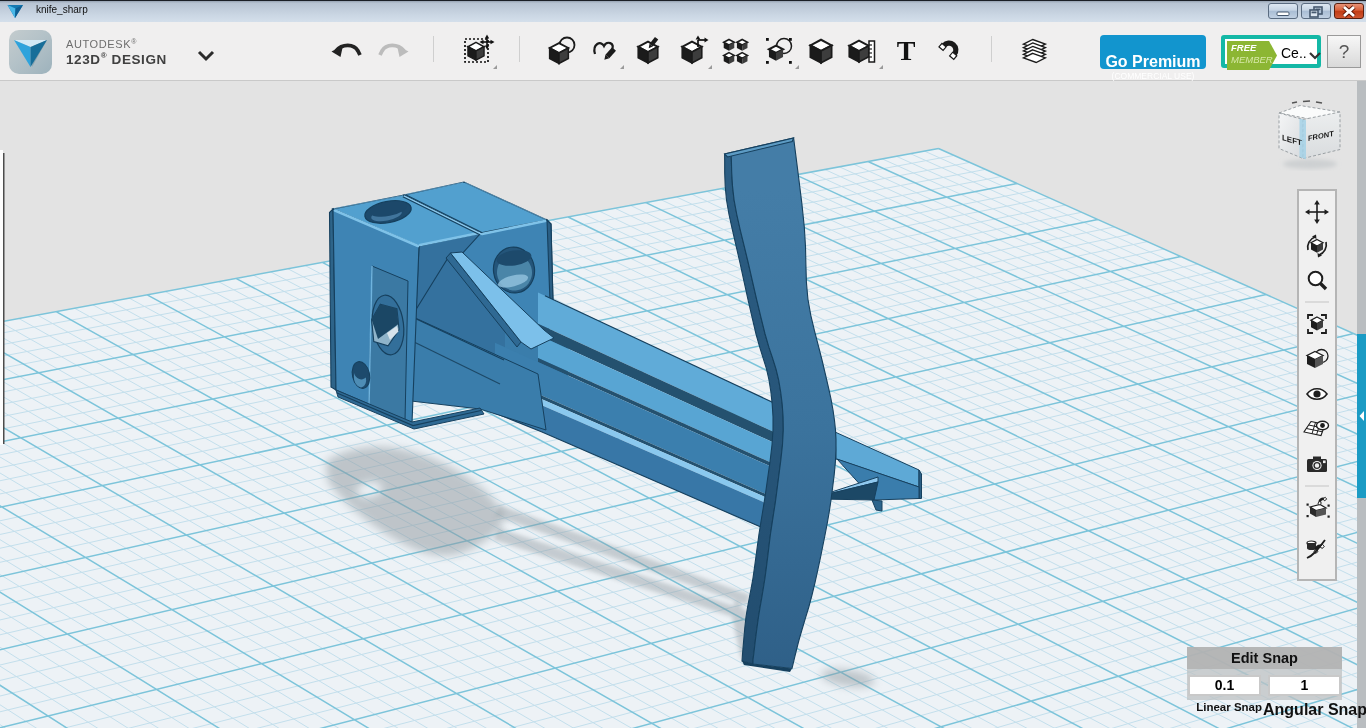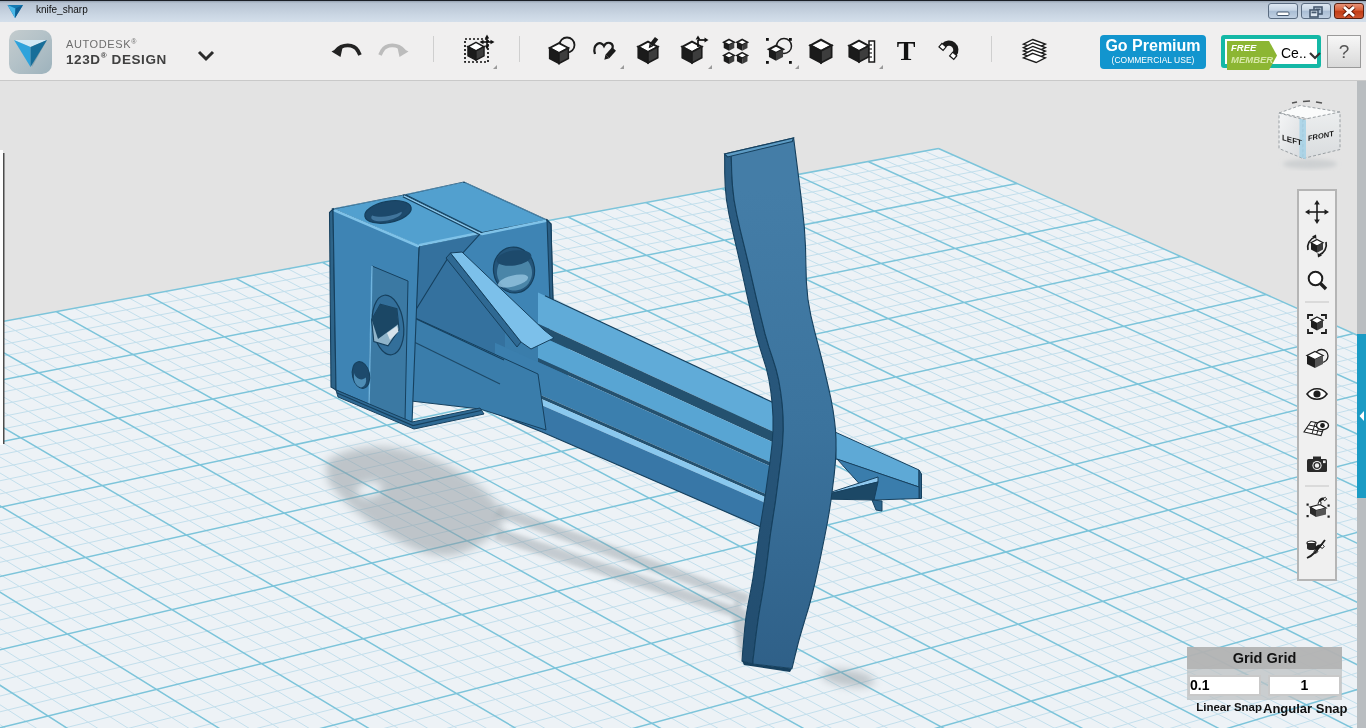"Go Premium" #gopremium .l1 { margin-top: 2px -> 18px }
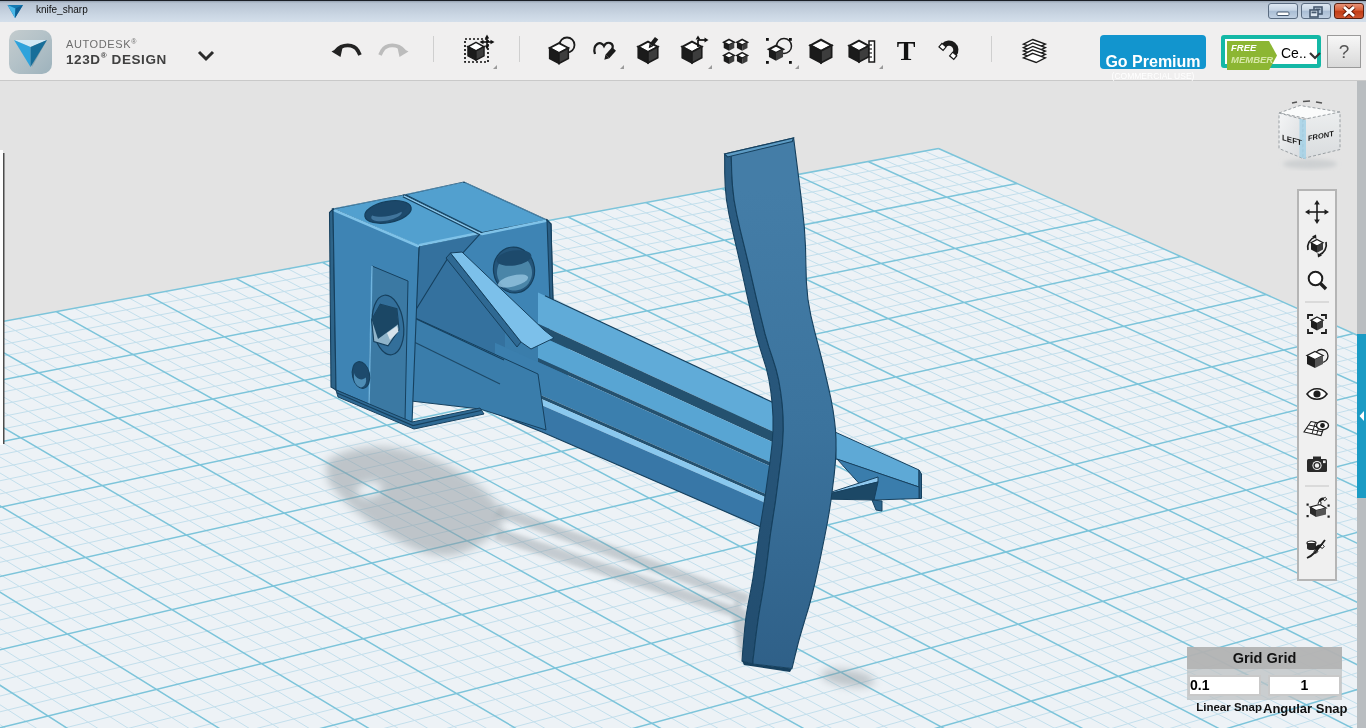"MEMBER" #member .f2 { font-weight: bold -> normal }
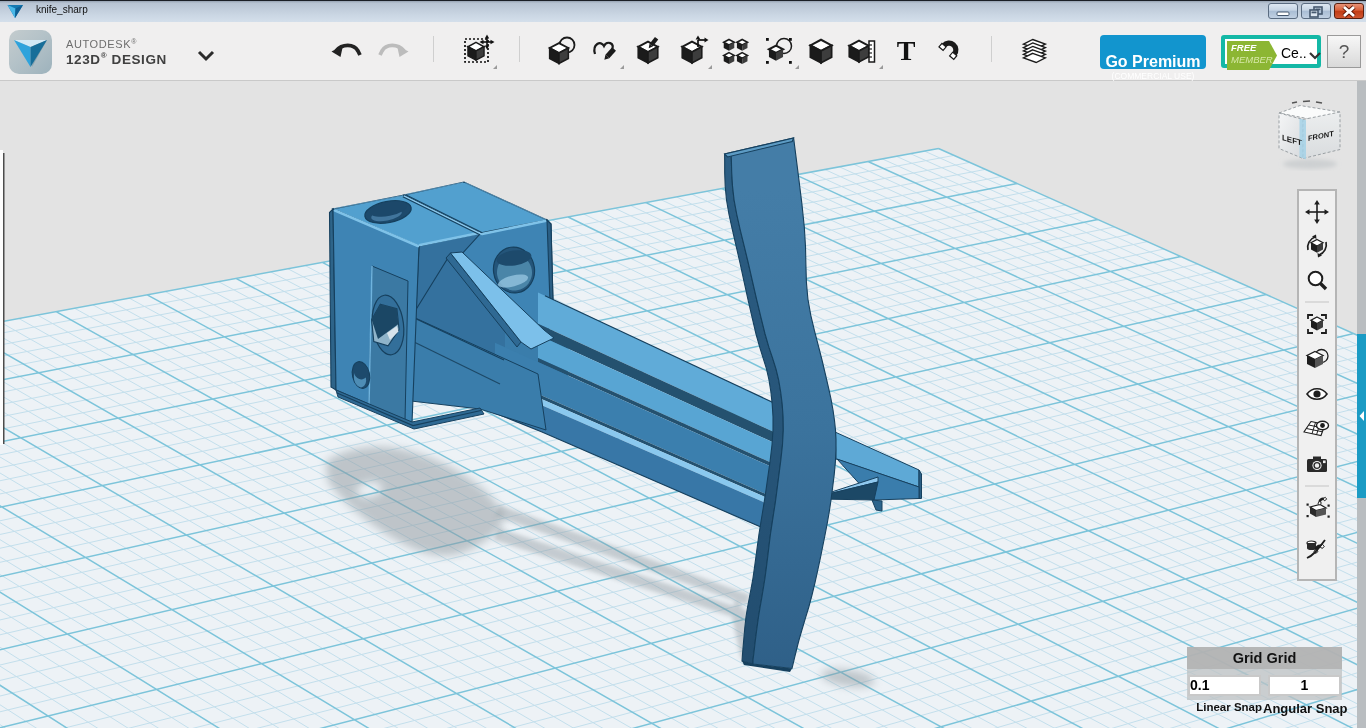"Grid Grid" div.bar { text: Grid Grid -> Edit Snap }
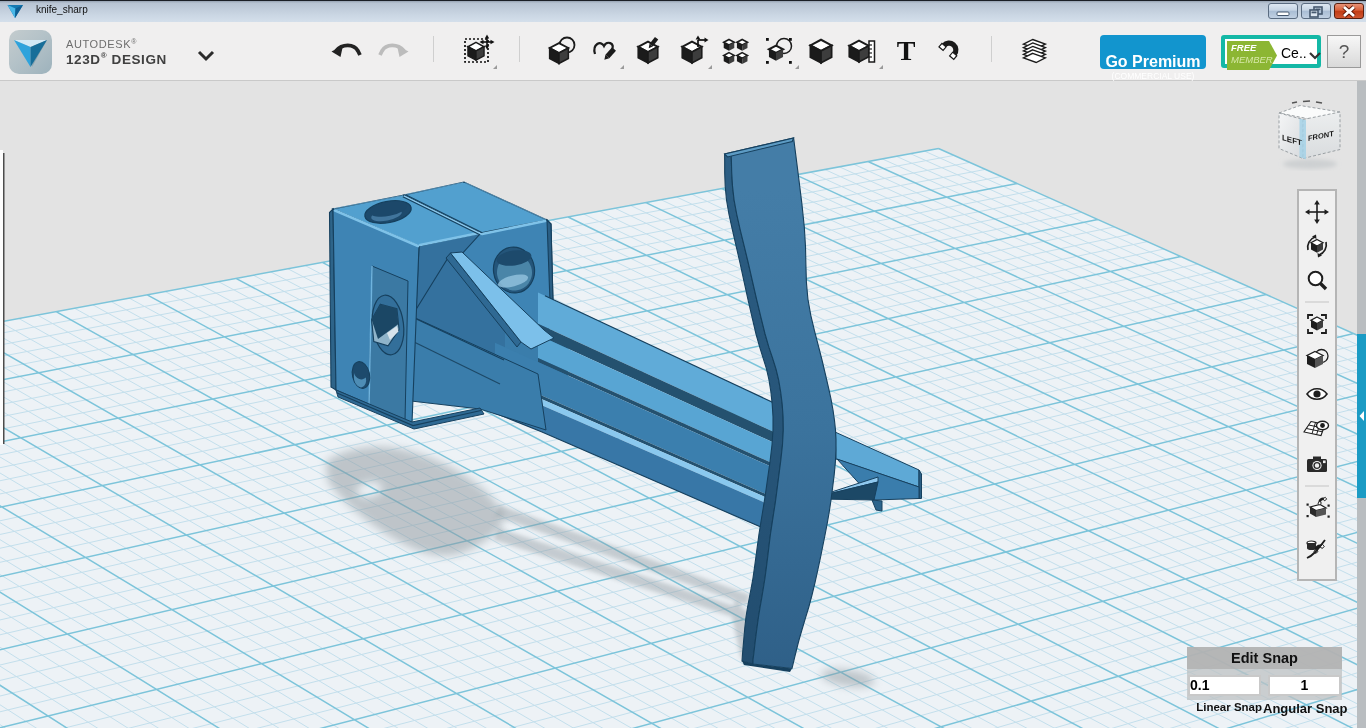"0.1" #egrid .box1 { text-align: none -> center }
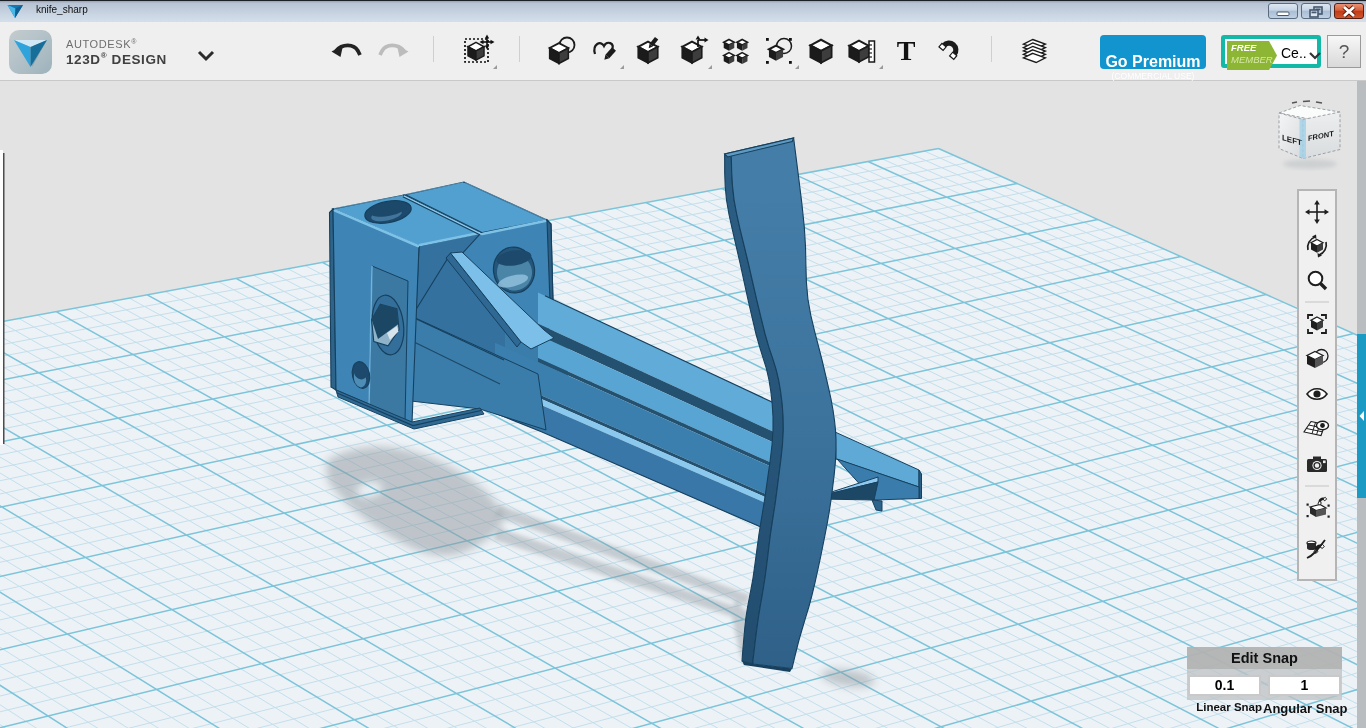"Angular Snap" #egrid .lab2 { font-size: 13px -> 16px }
